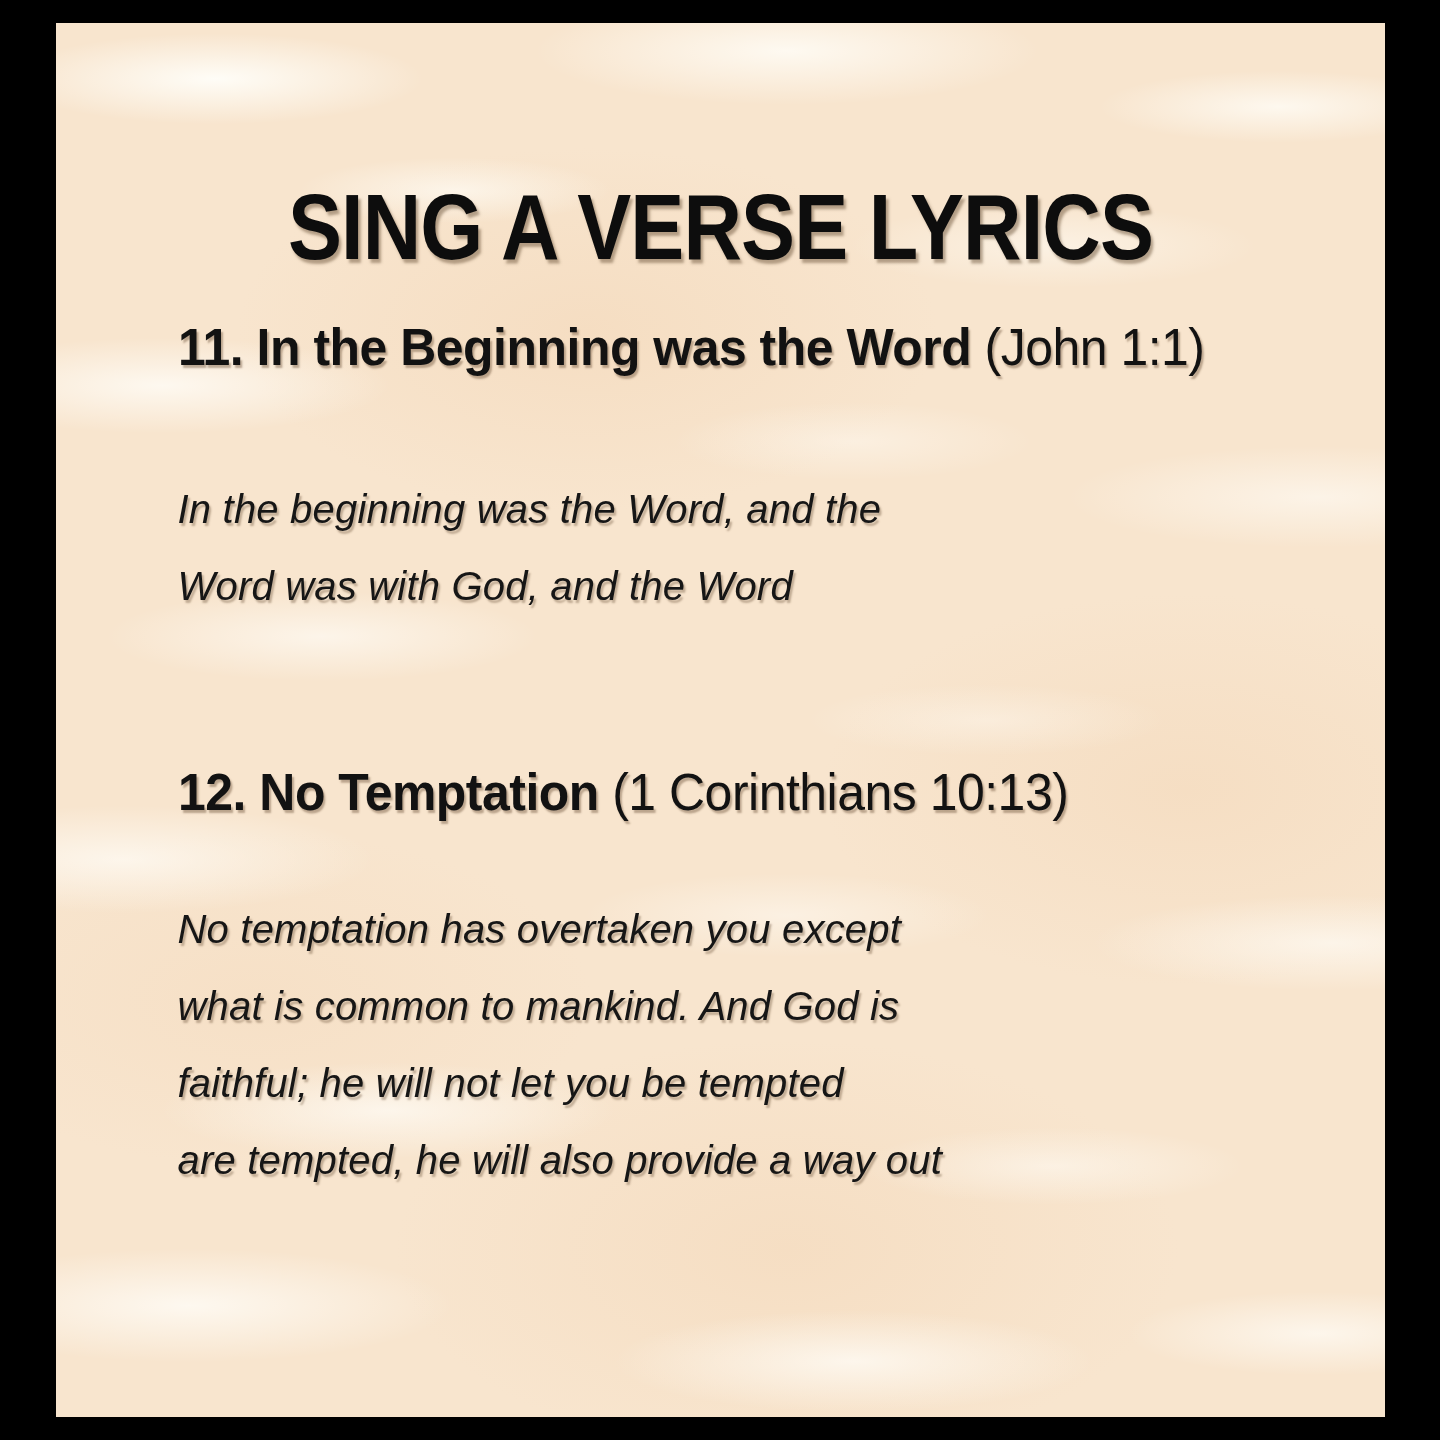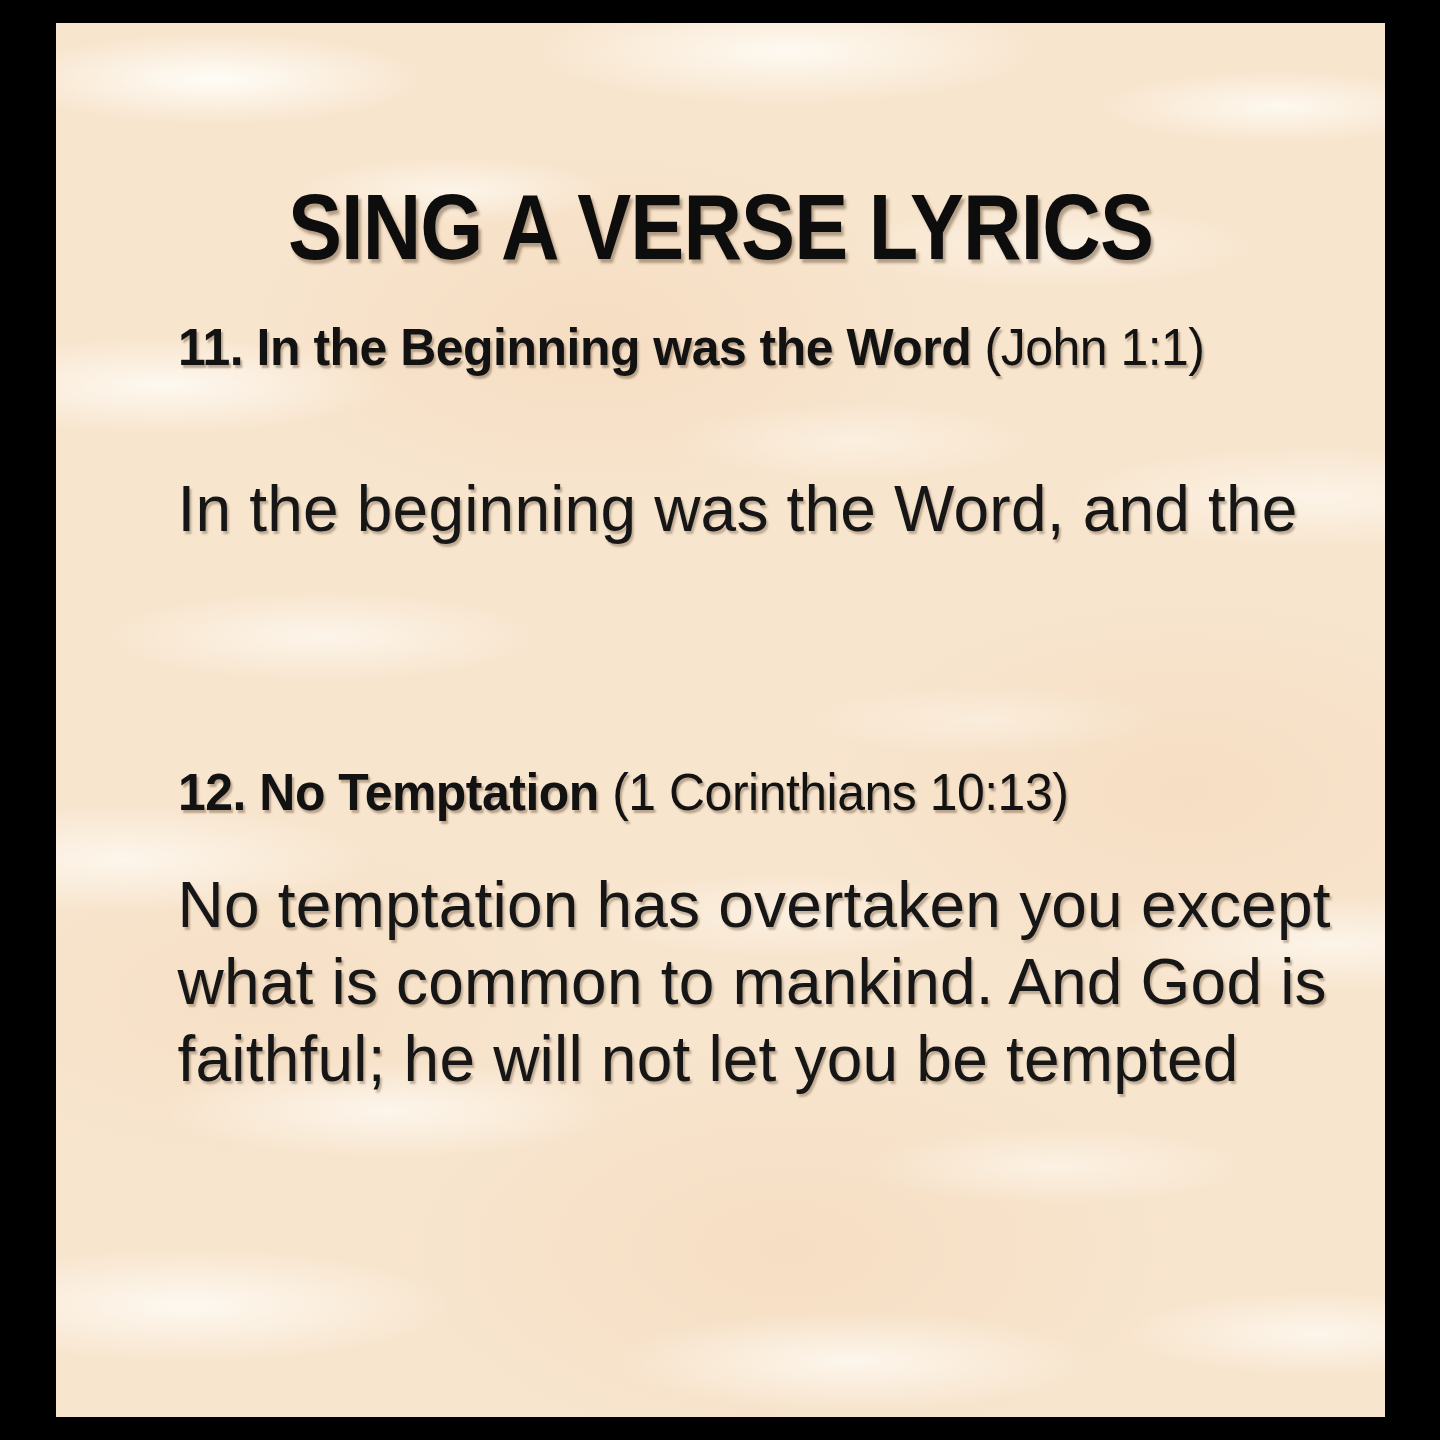"In the beginning was the" .verse { font-size: 64px -> 40px; font-style: none -> italic }
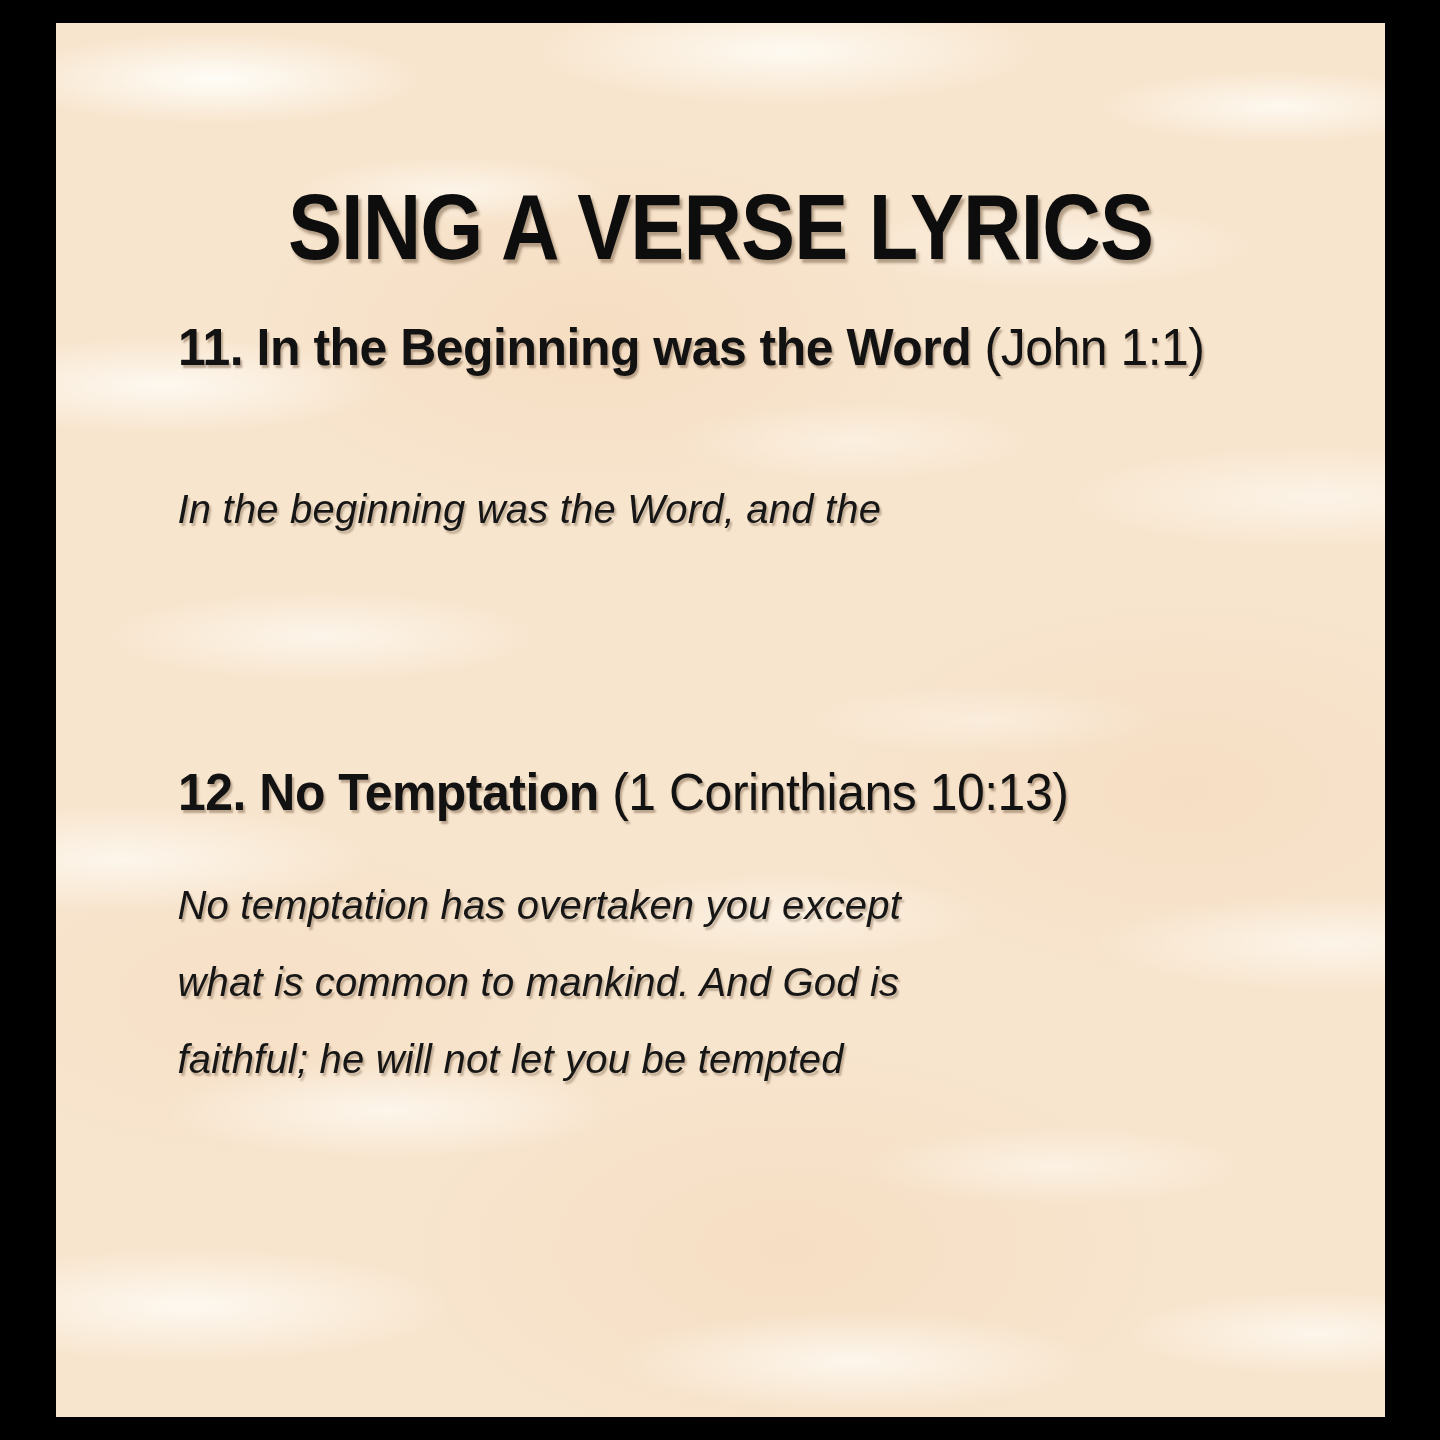"Word was with God, and" div.line { html: none -> <div>Word was with God, and the Word</div> }
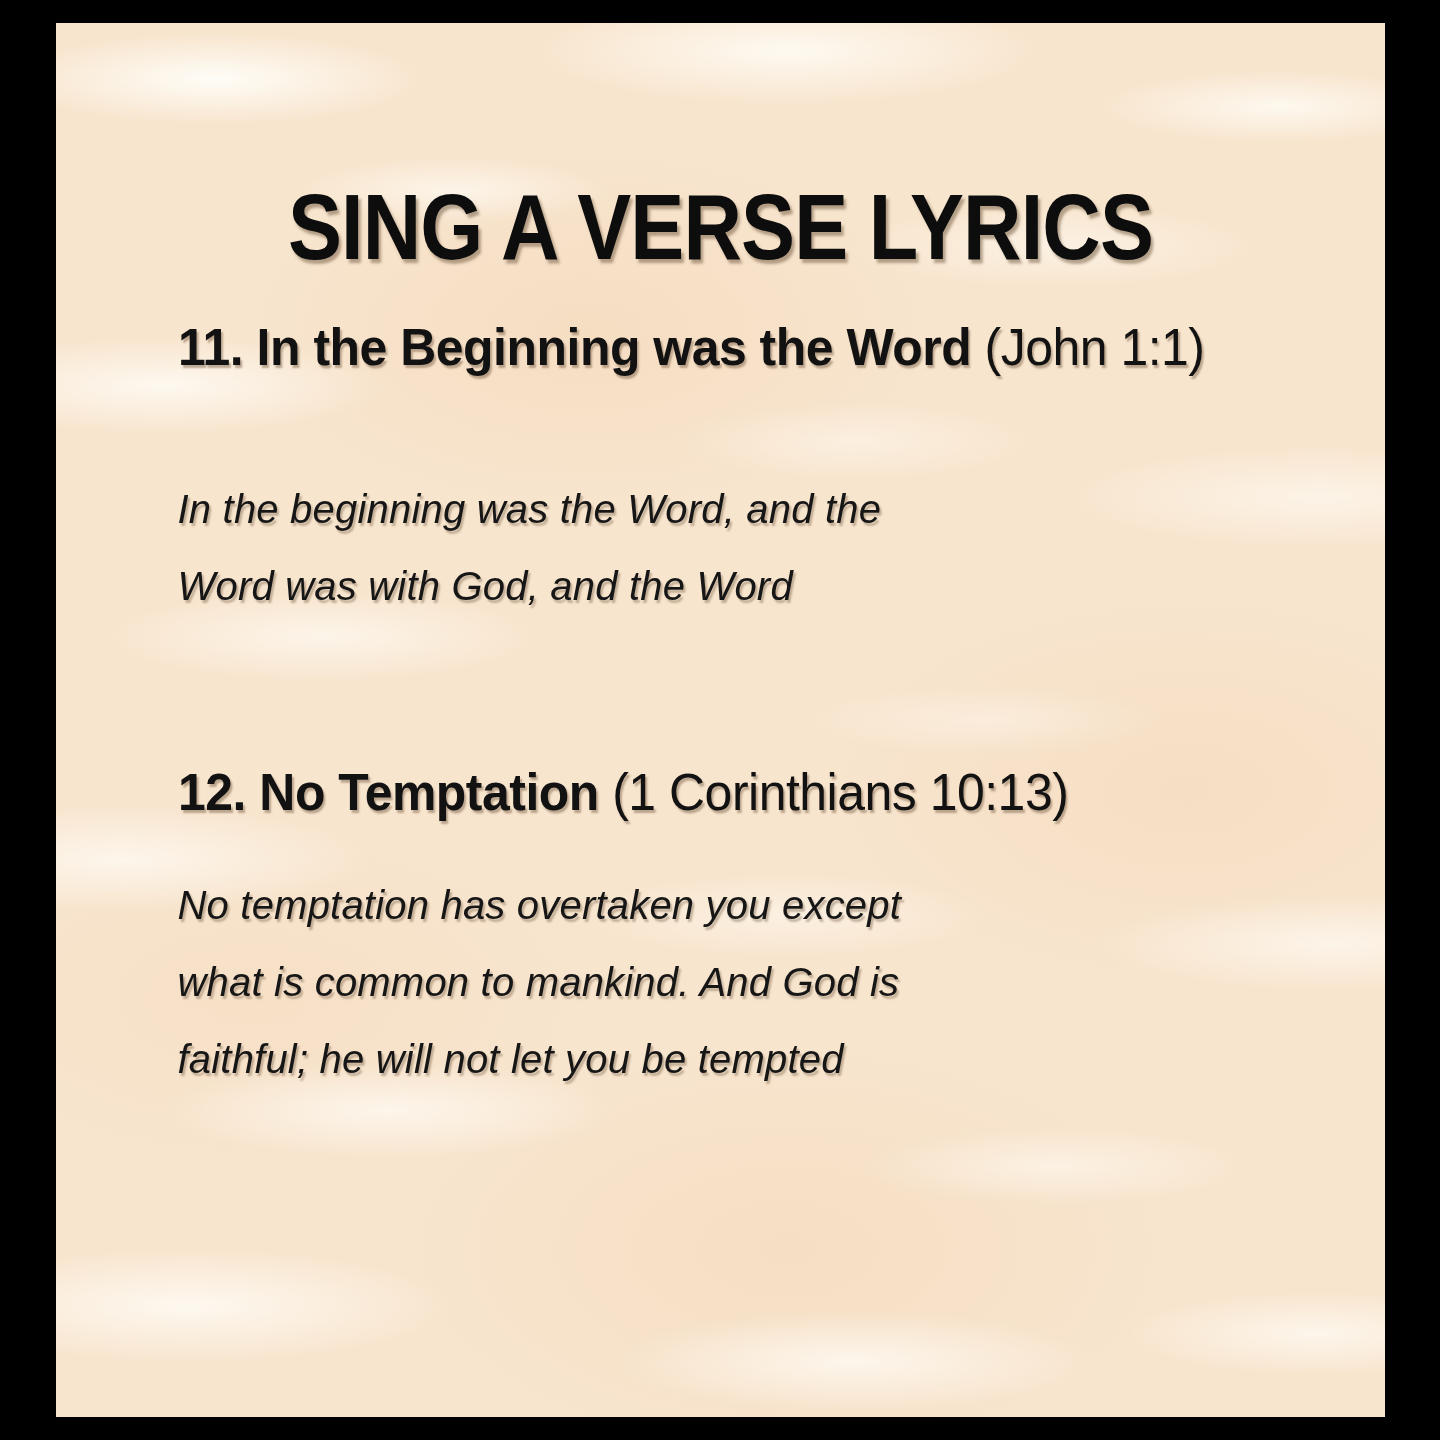"No temptation has overtaken you" .verse-2 { top: 844px -> 868px }
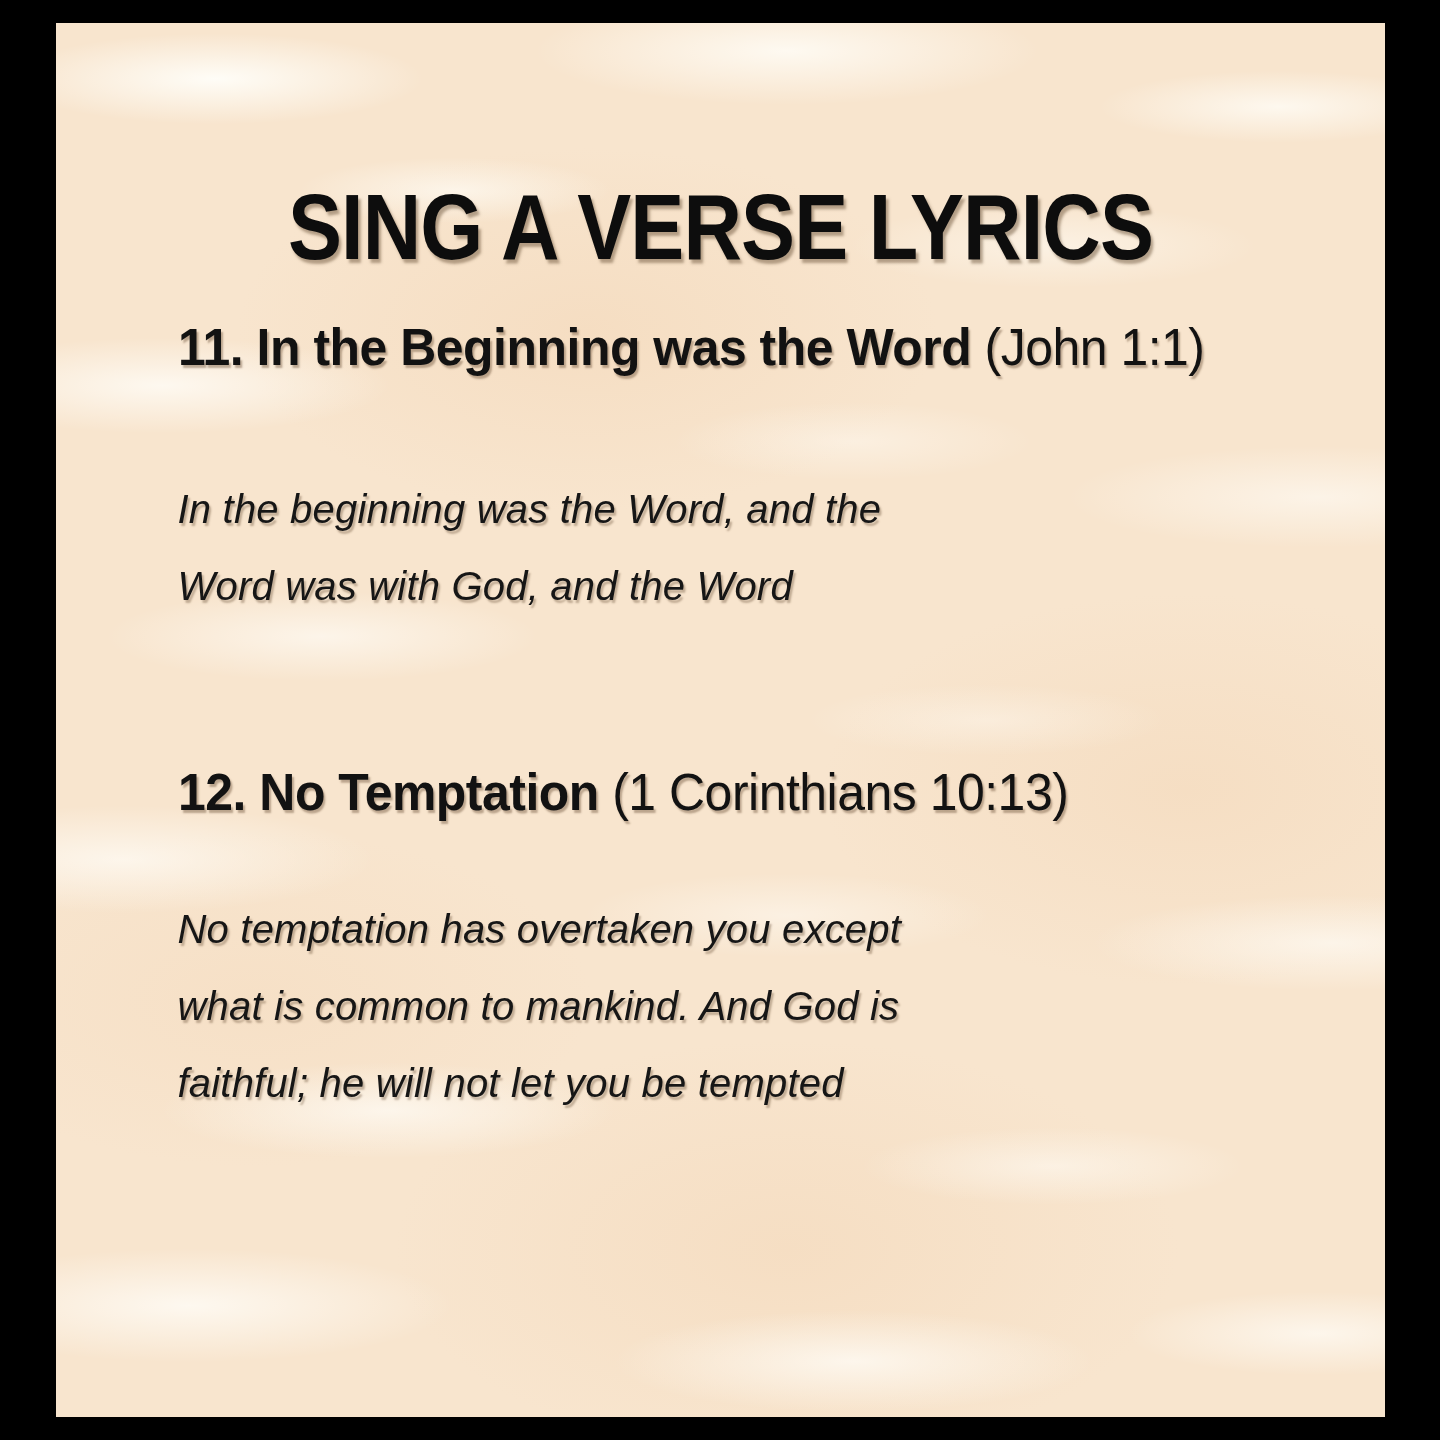"are tempted, he will also" div.line { html: none -> <div>are tempted, he will also provide a way out</div> }
